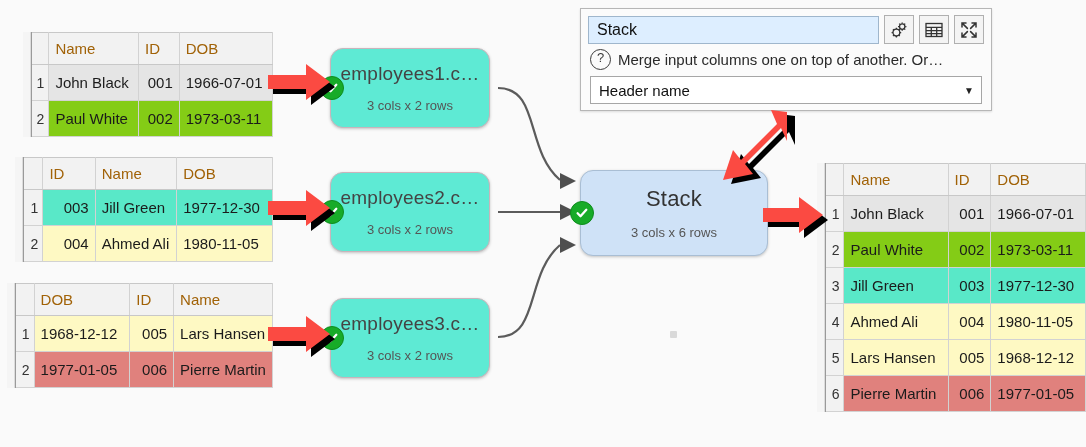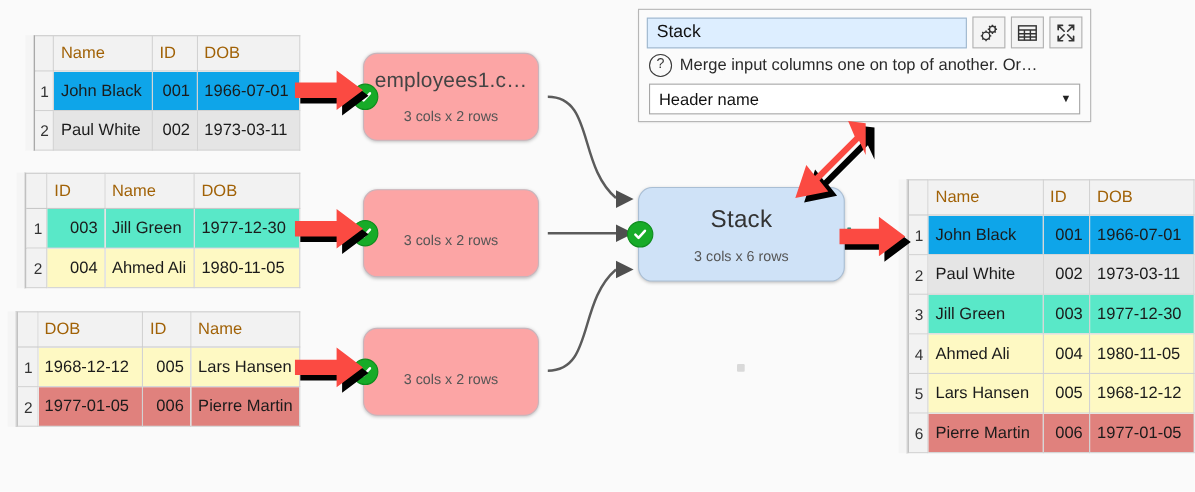"John Black" .c-yellow { background: #0ea5e9 -> #e5e5e5 }
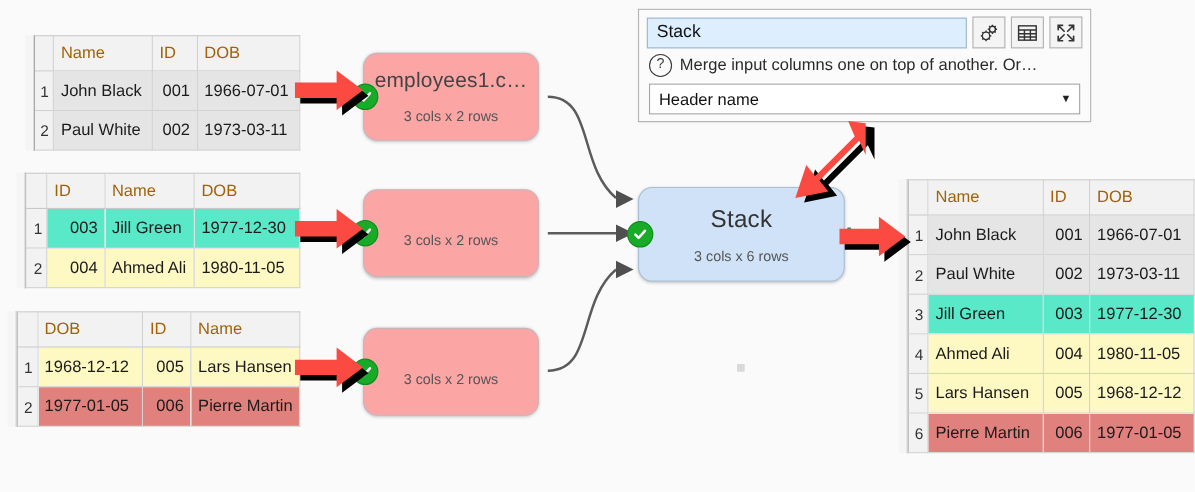"employees1.c…" .node.src { background: #fca5a5 -> #5eead4 }
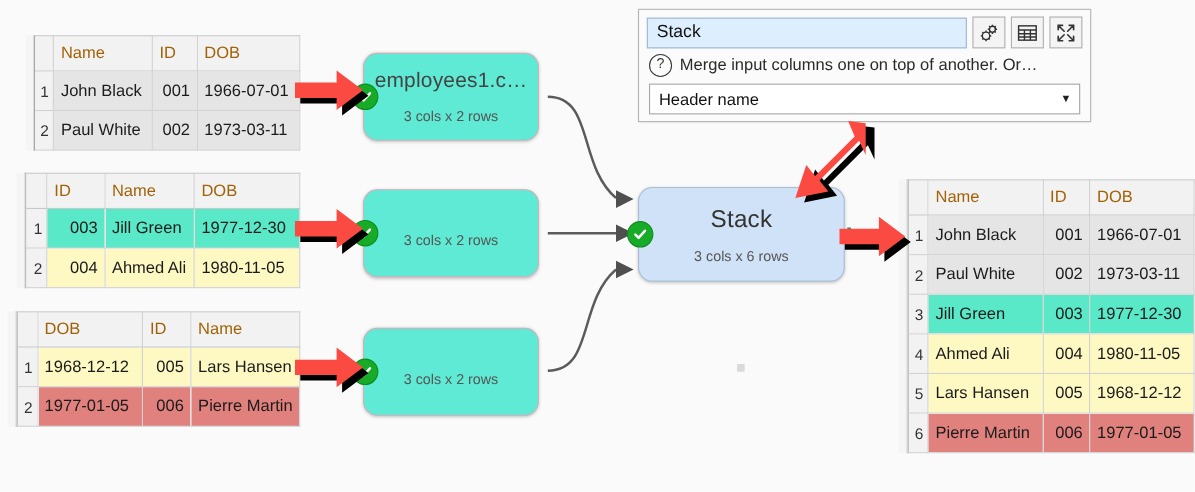"Paul White" .c-yellow2 { background: #e5e5e5 -> #84cc16 }
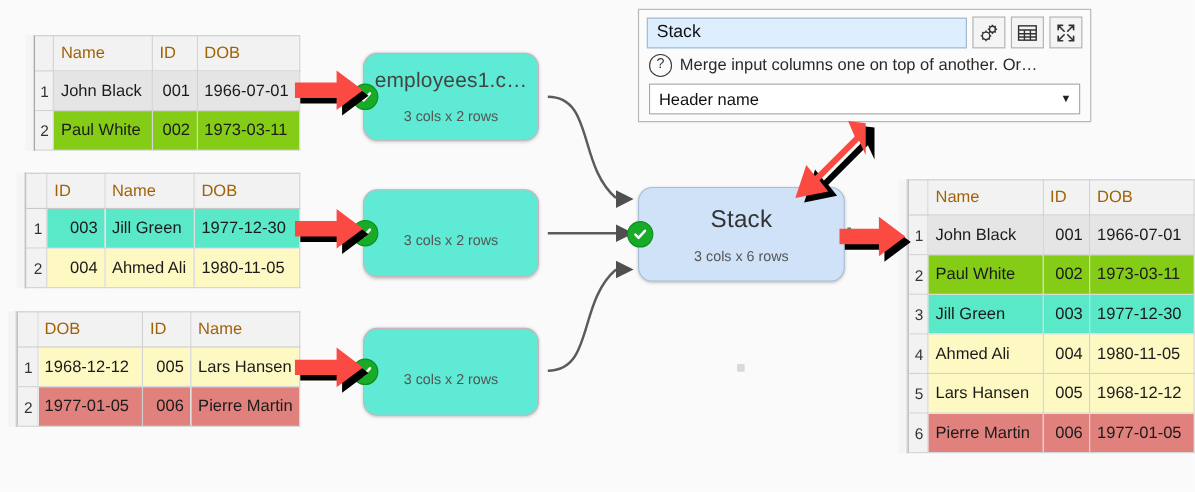"employees2.c…" div.t1 { html: none -> <div>employees2.c…</div> }
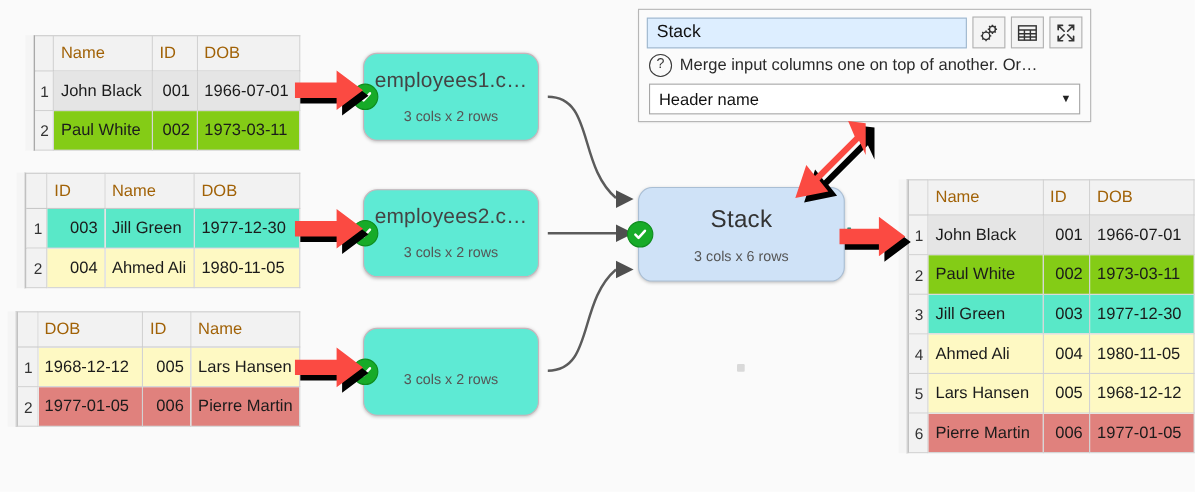"employees3.c…" div.t1 { html: none -> <div>employees3.c…</div> }
